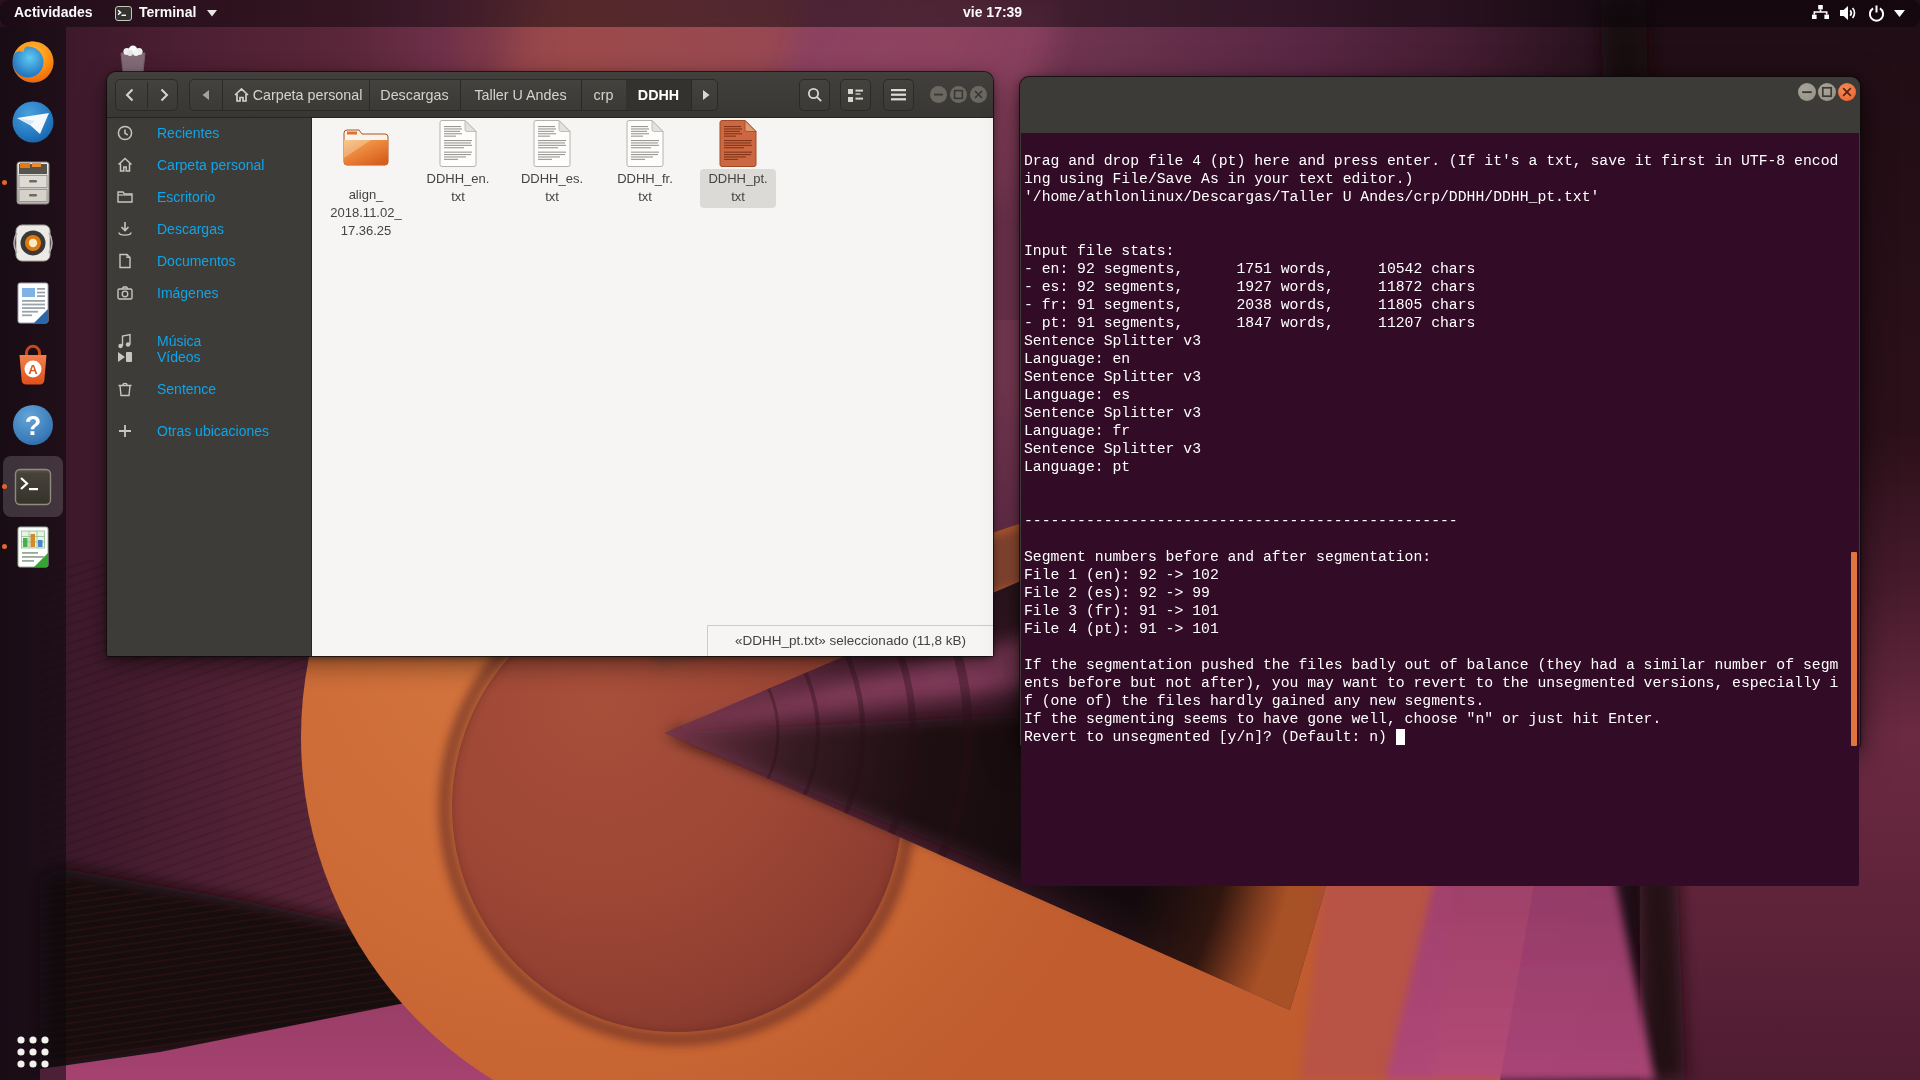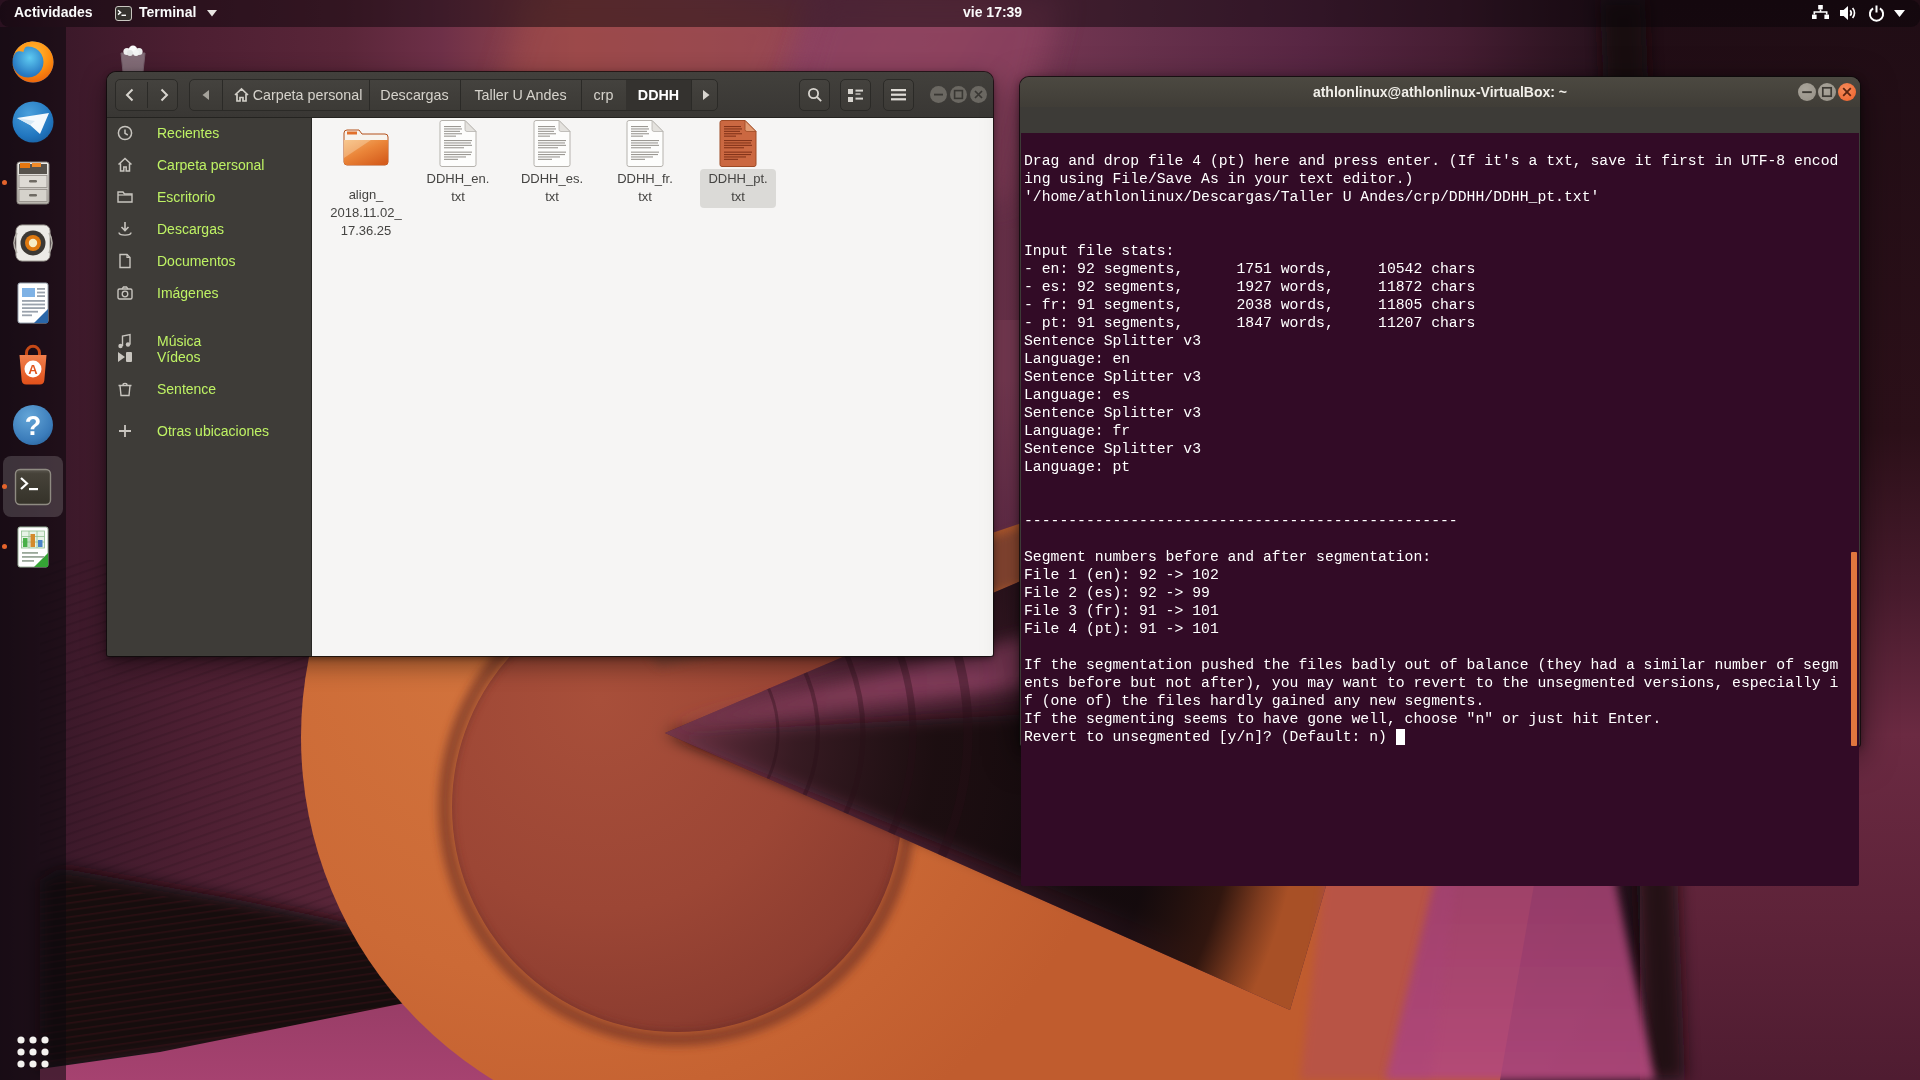"athlonlinux@athlonlinux-VirtualBox: ~" div { html: <div>athlonlinux@athlonlinux-VirtualBox: ~</div> -> none }
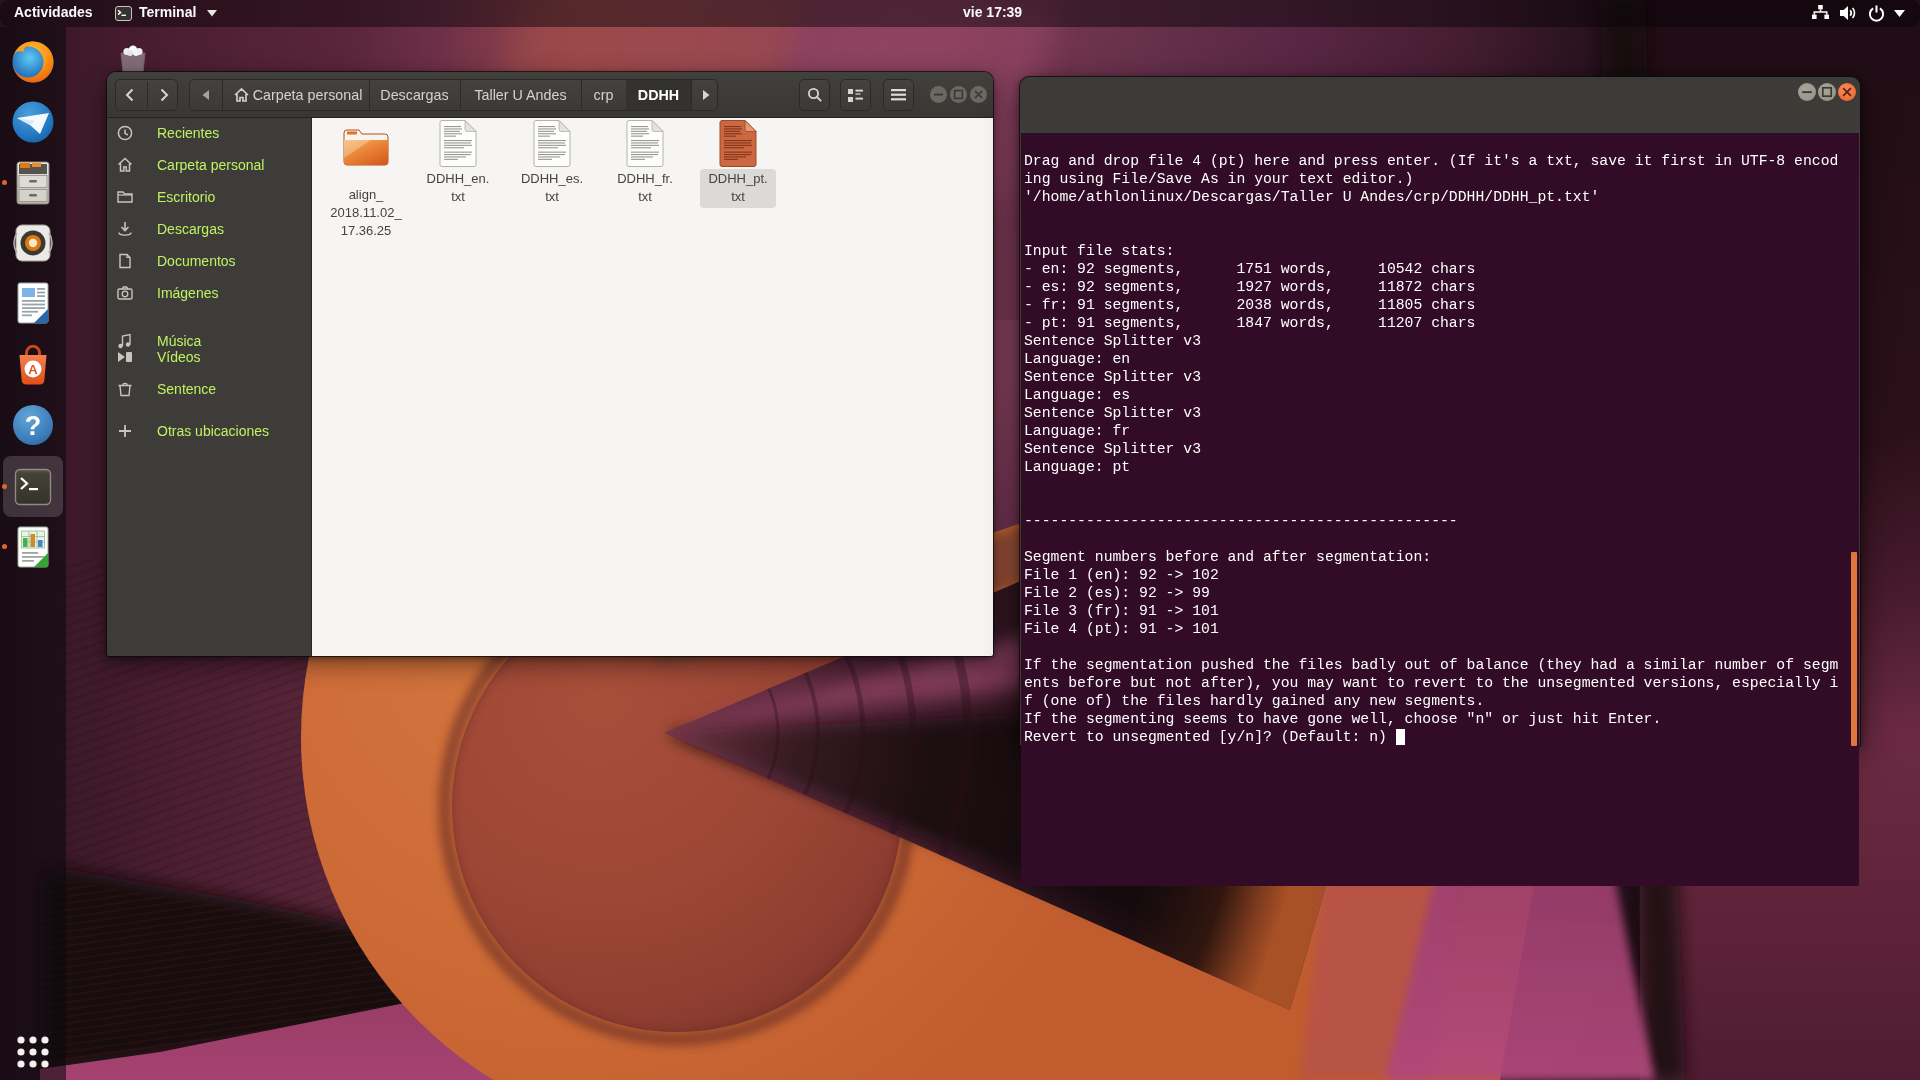"Recientes" .srow { color: #bef264 -> #0ea5e9 }
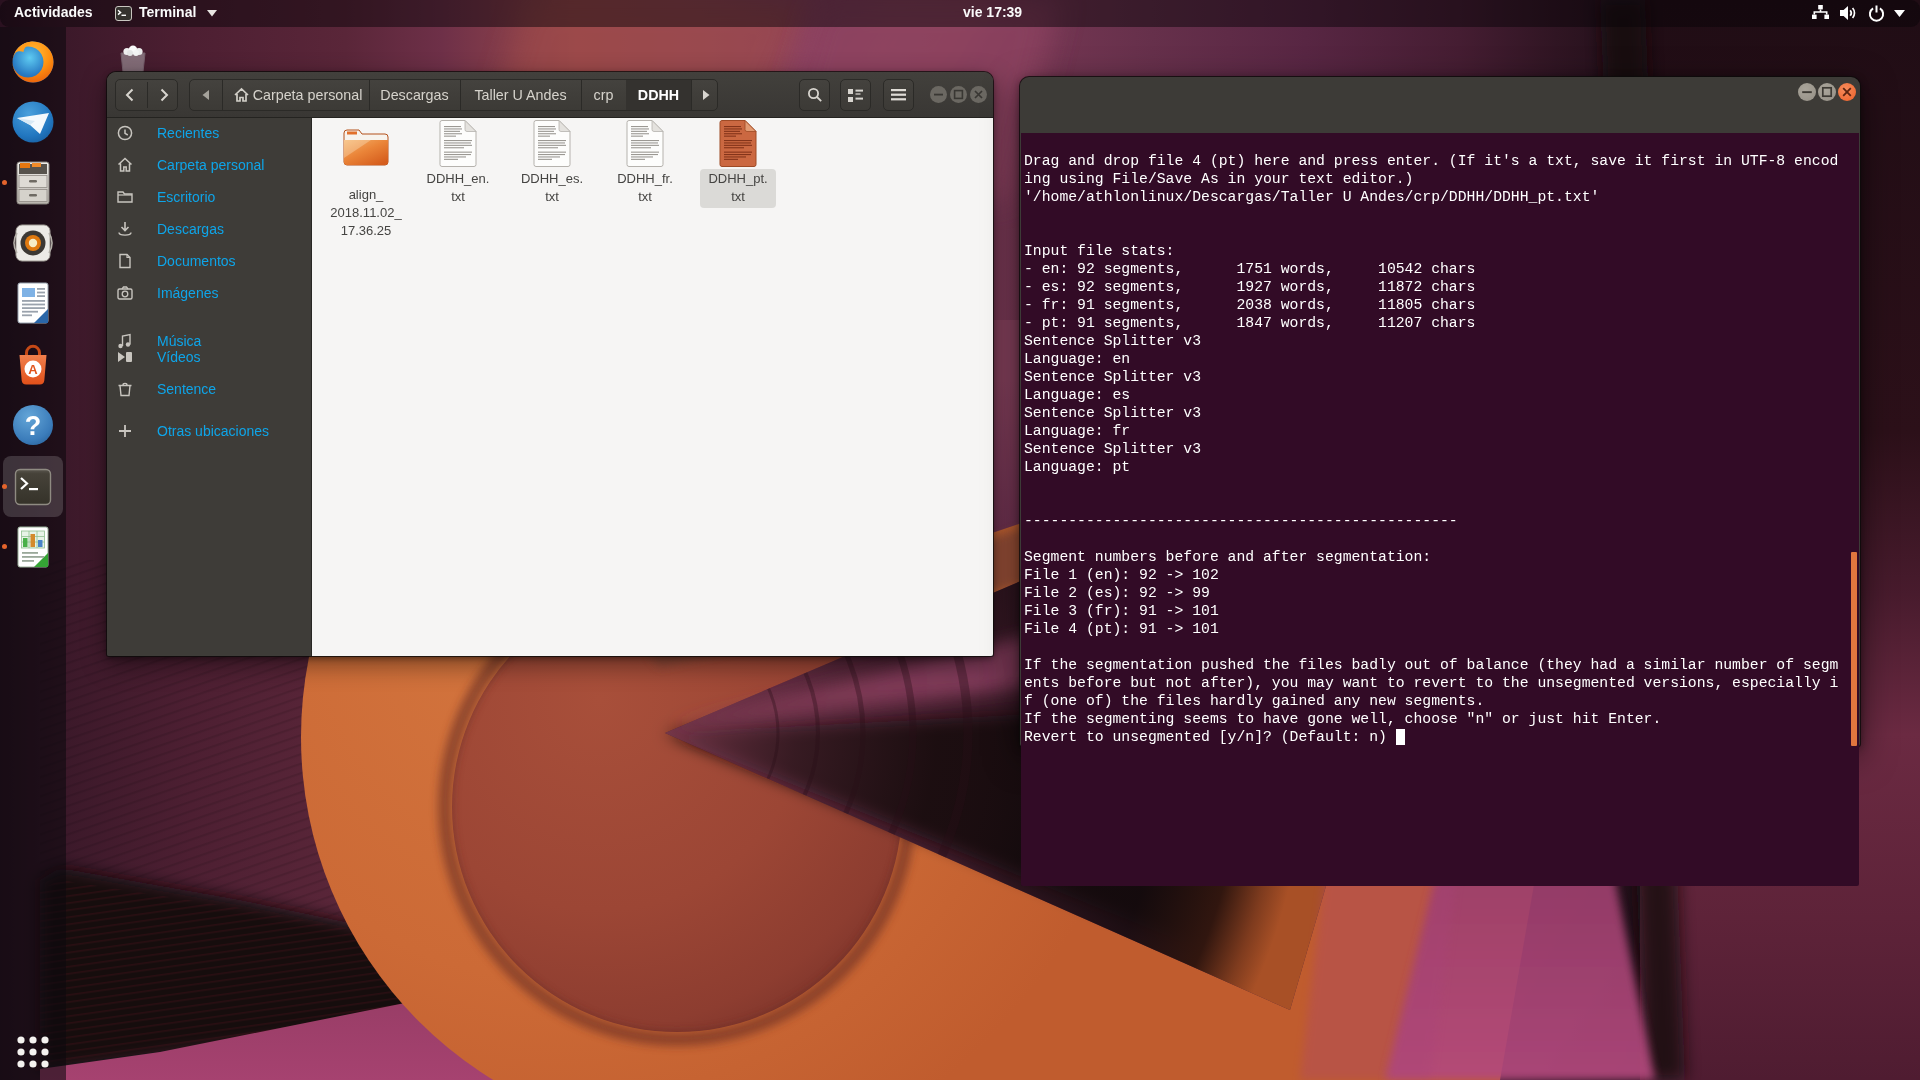"«DDHH_pt.txt» seleccionado (11,8 kB)" div { html: none -> <div>«DDHH_pt.txt» seleccionado (11,8 kB)</div> }
